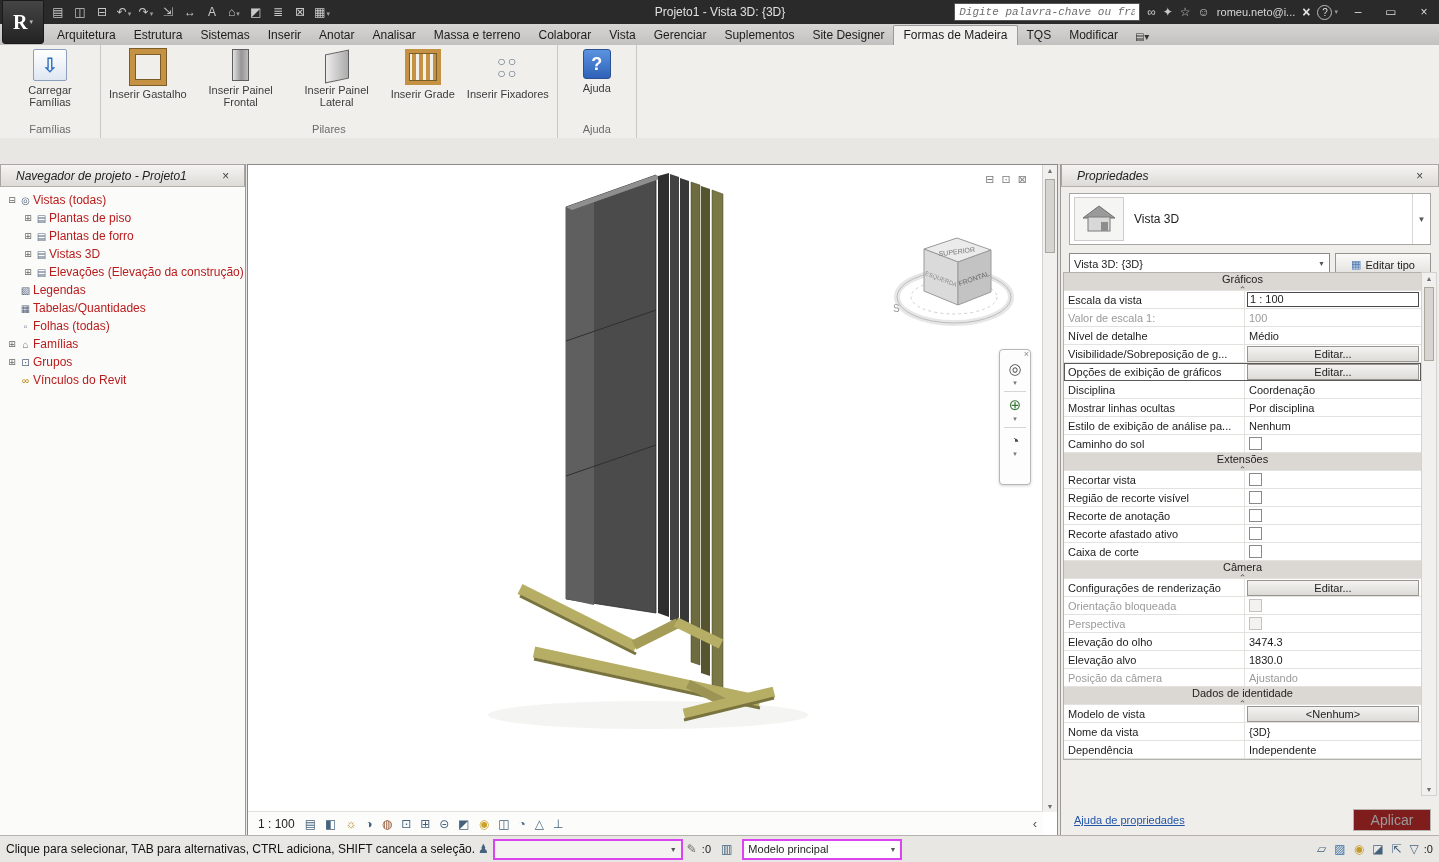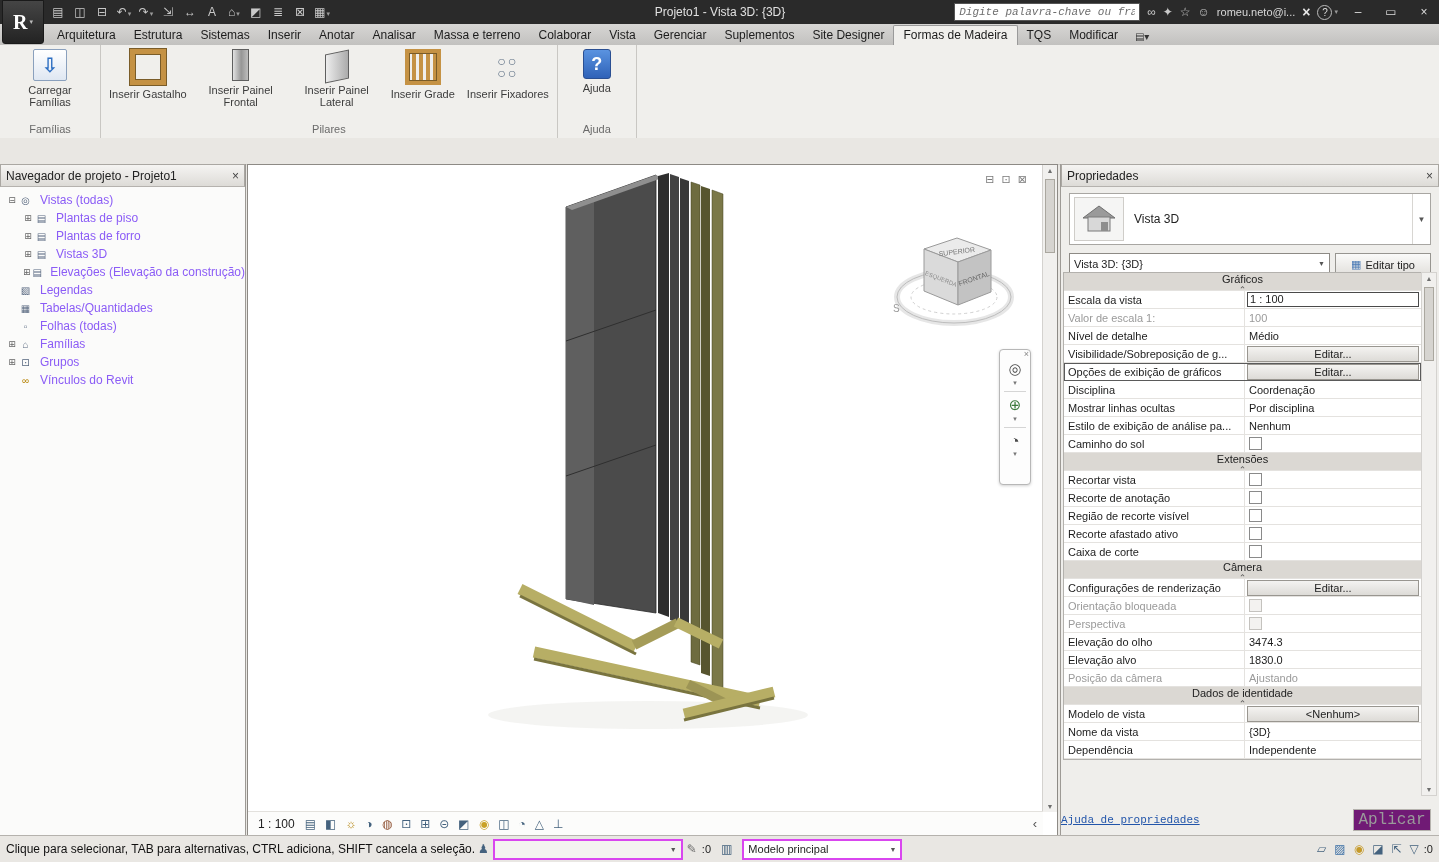"Navegador de projeto - Projeto1" .phead { font-style: none -> italic; padding: 0 5px -> 0 15px }
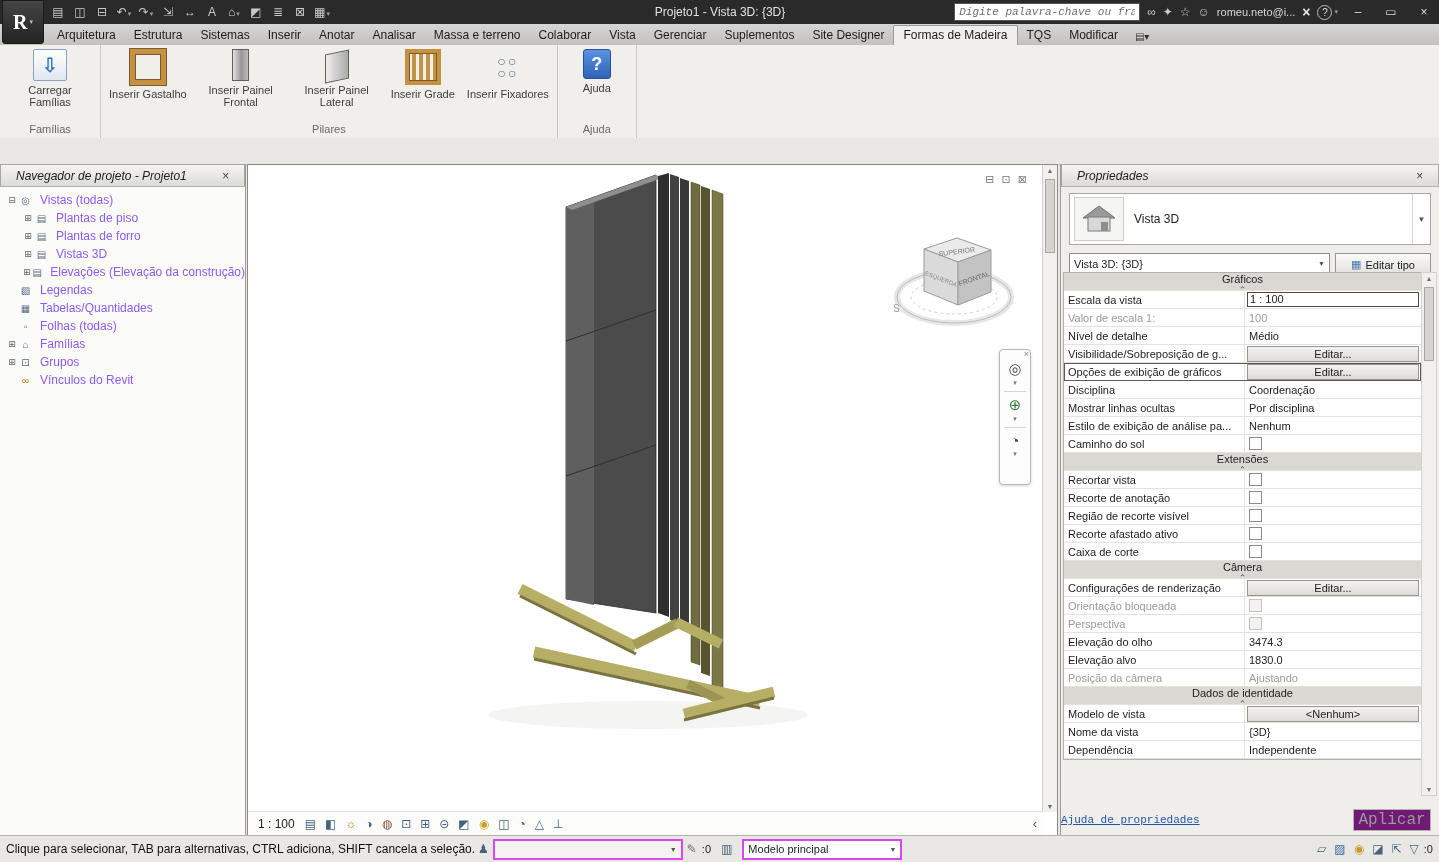"Vistas (todas)" .tlabel { color: #8b5cf6 -> #b91c1c; margin-left: 7px -> 0 }
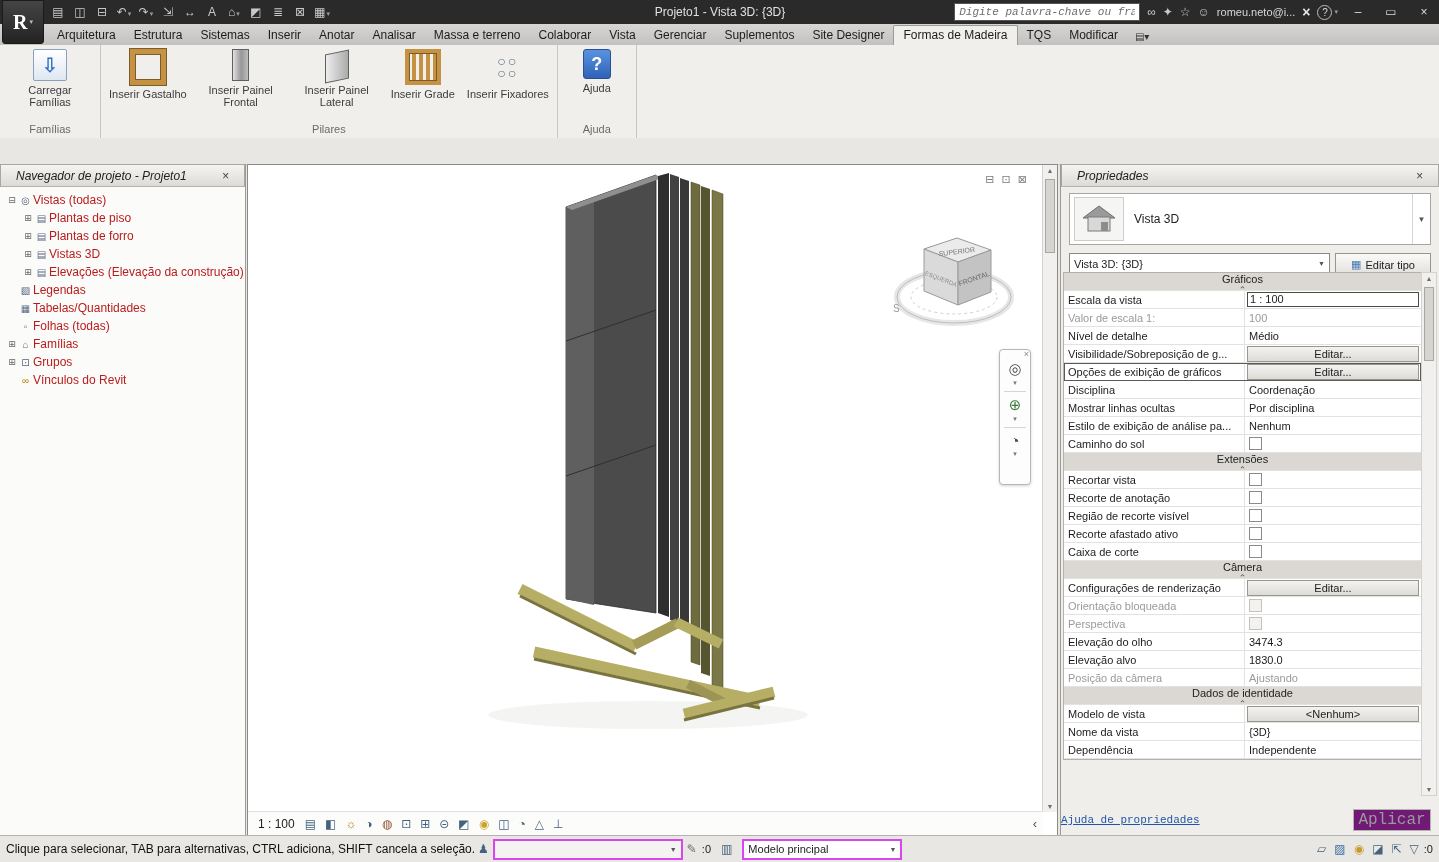"Recorte de anotação" div.prow { order: before "Região de recorte visível" -> after "Região de recorte visível" }
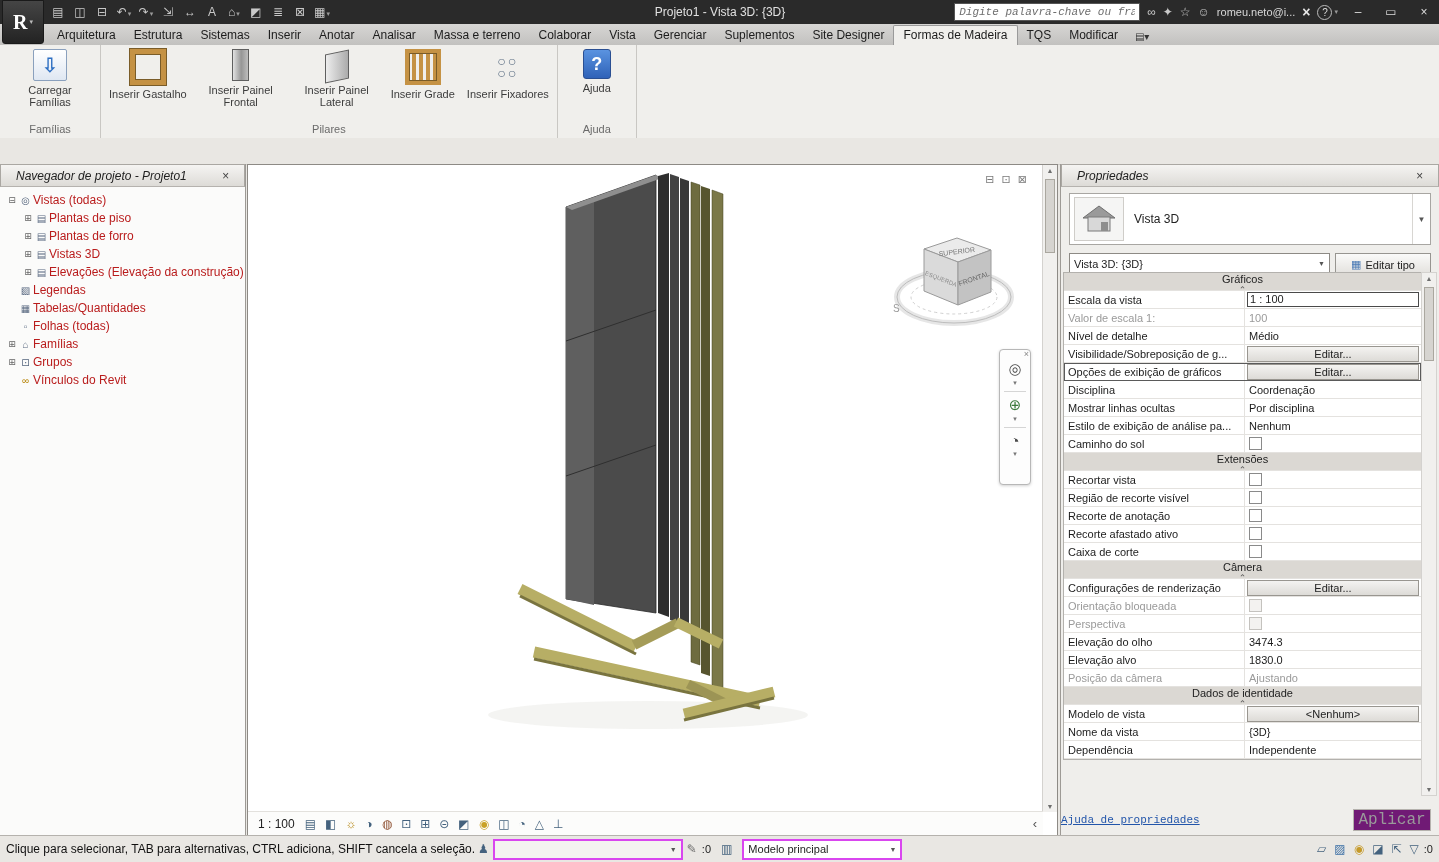"Ajuda de propriedades" .pfoot { font-family: Liberation Mono, monospace -> none; left: 0 -> 13px }
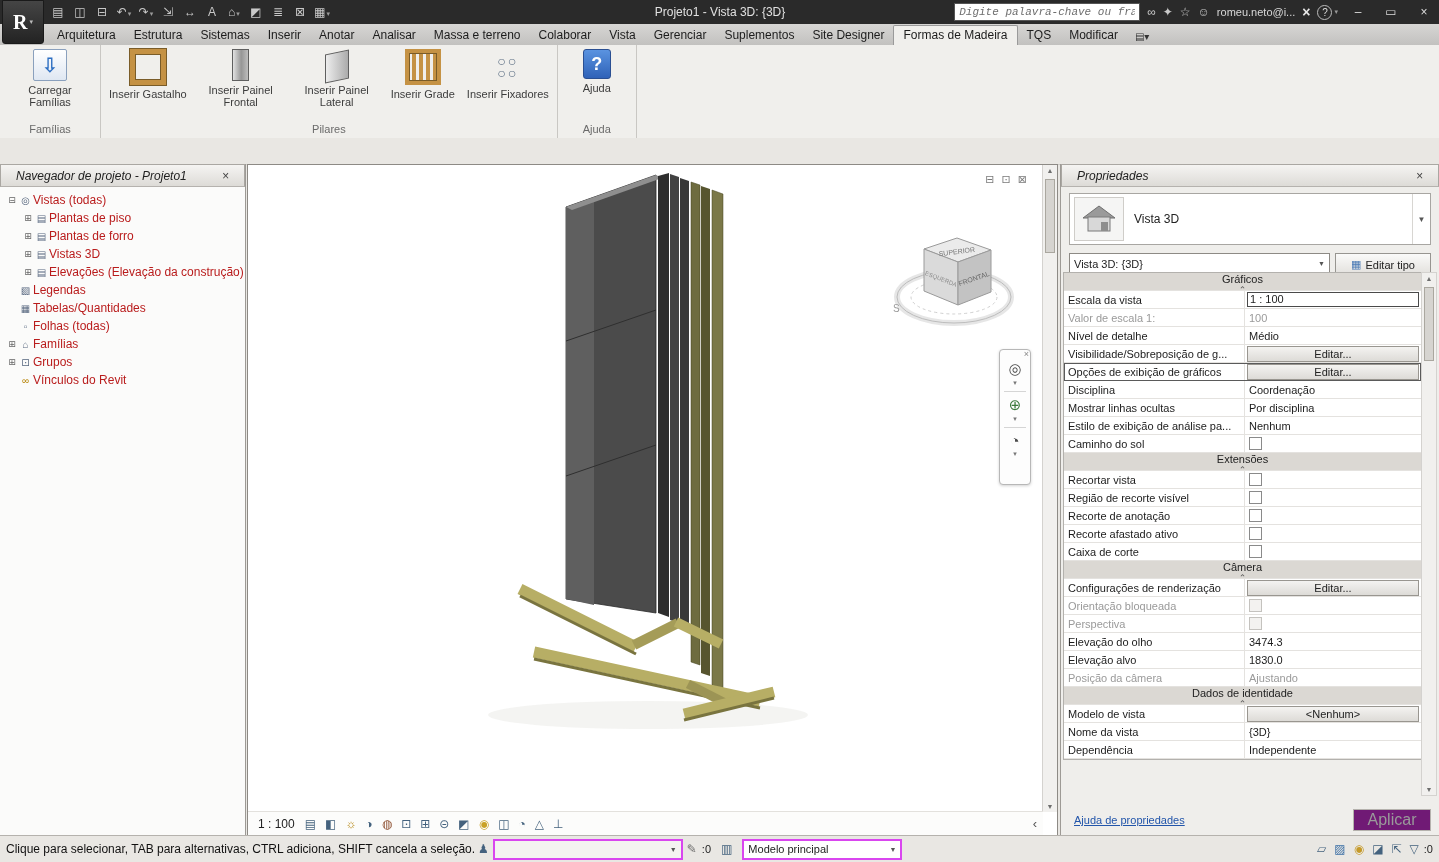"Aplicar" .papply { background: #701a75 -> #7f1d1d; font-size: 16px -> 14px }
